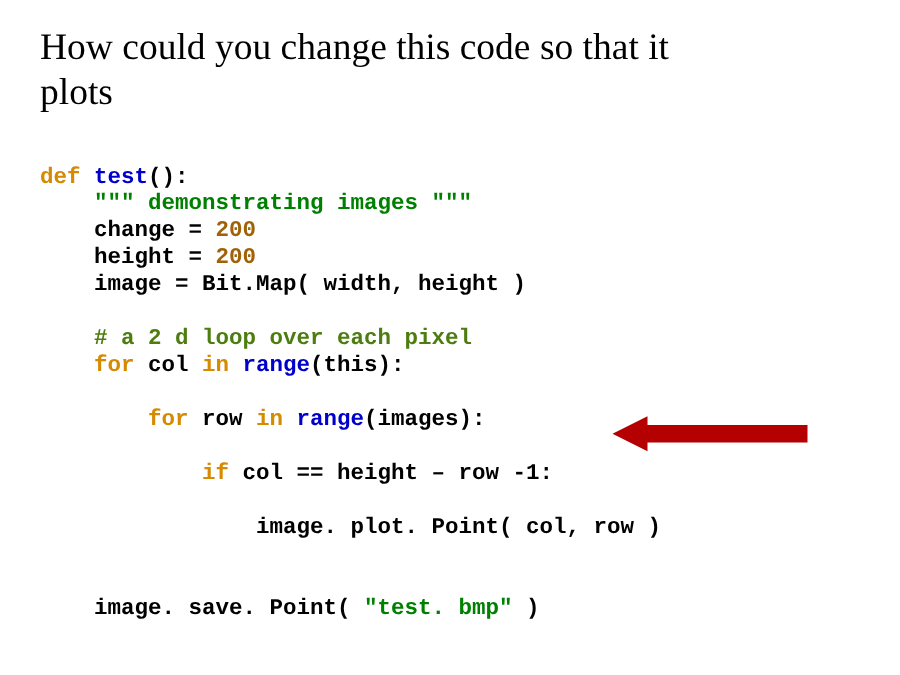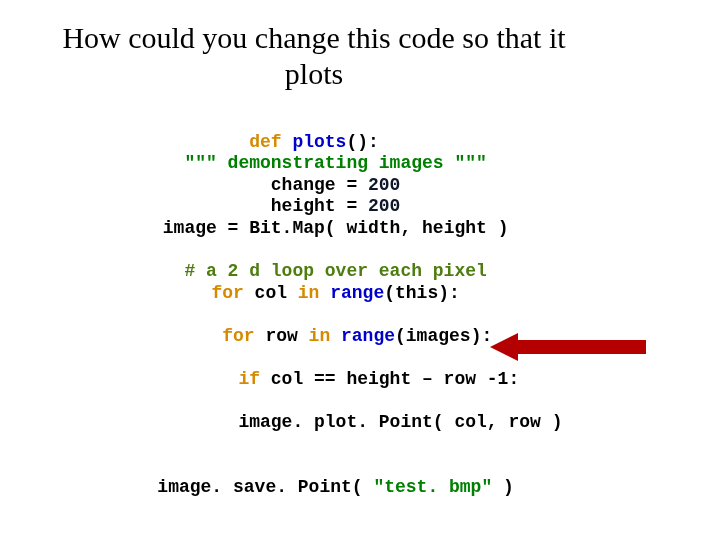"How could you change this" .slide { text-align: center -> none }
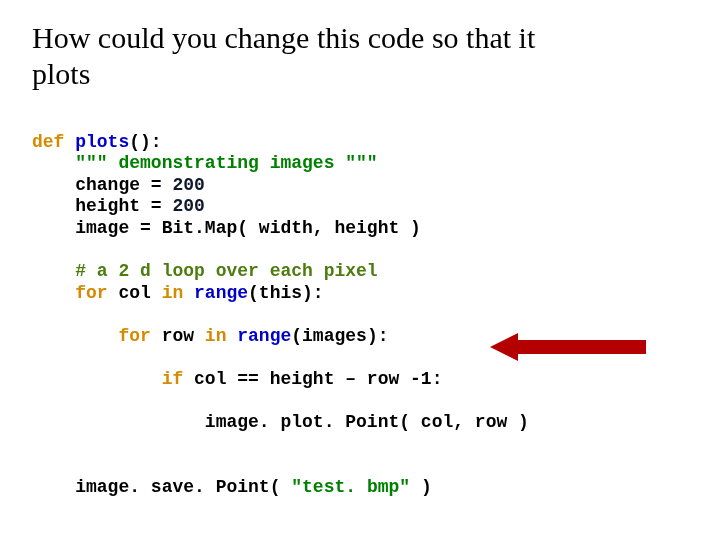"plots" span.fn { text: plots -> test }
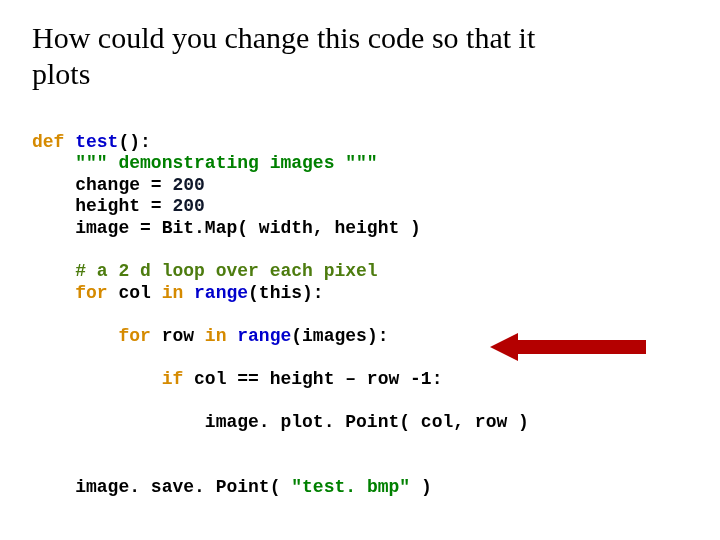"200" .num { color: #0f172a -> #a16207 }
